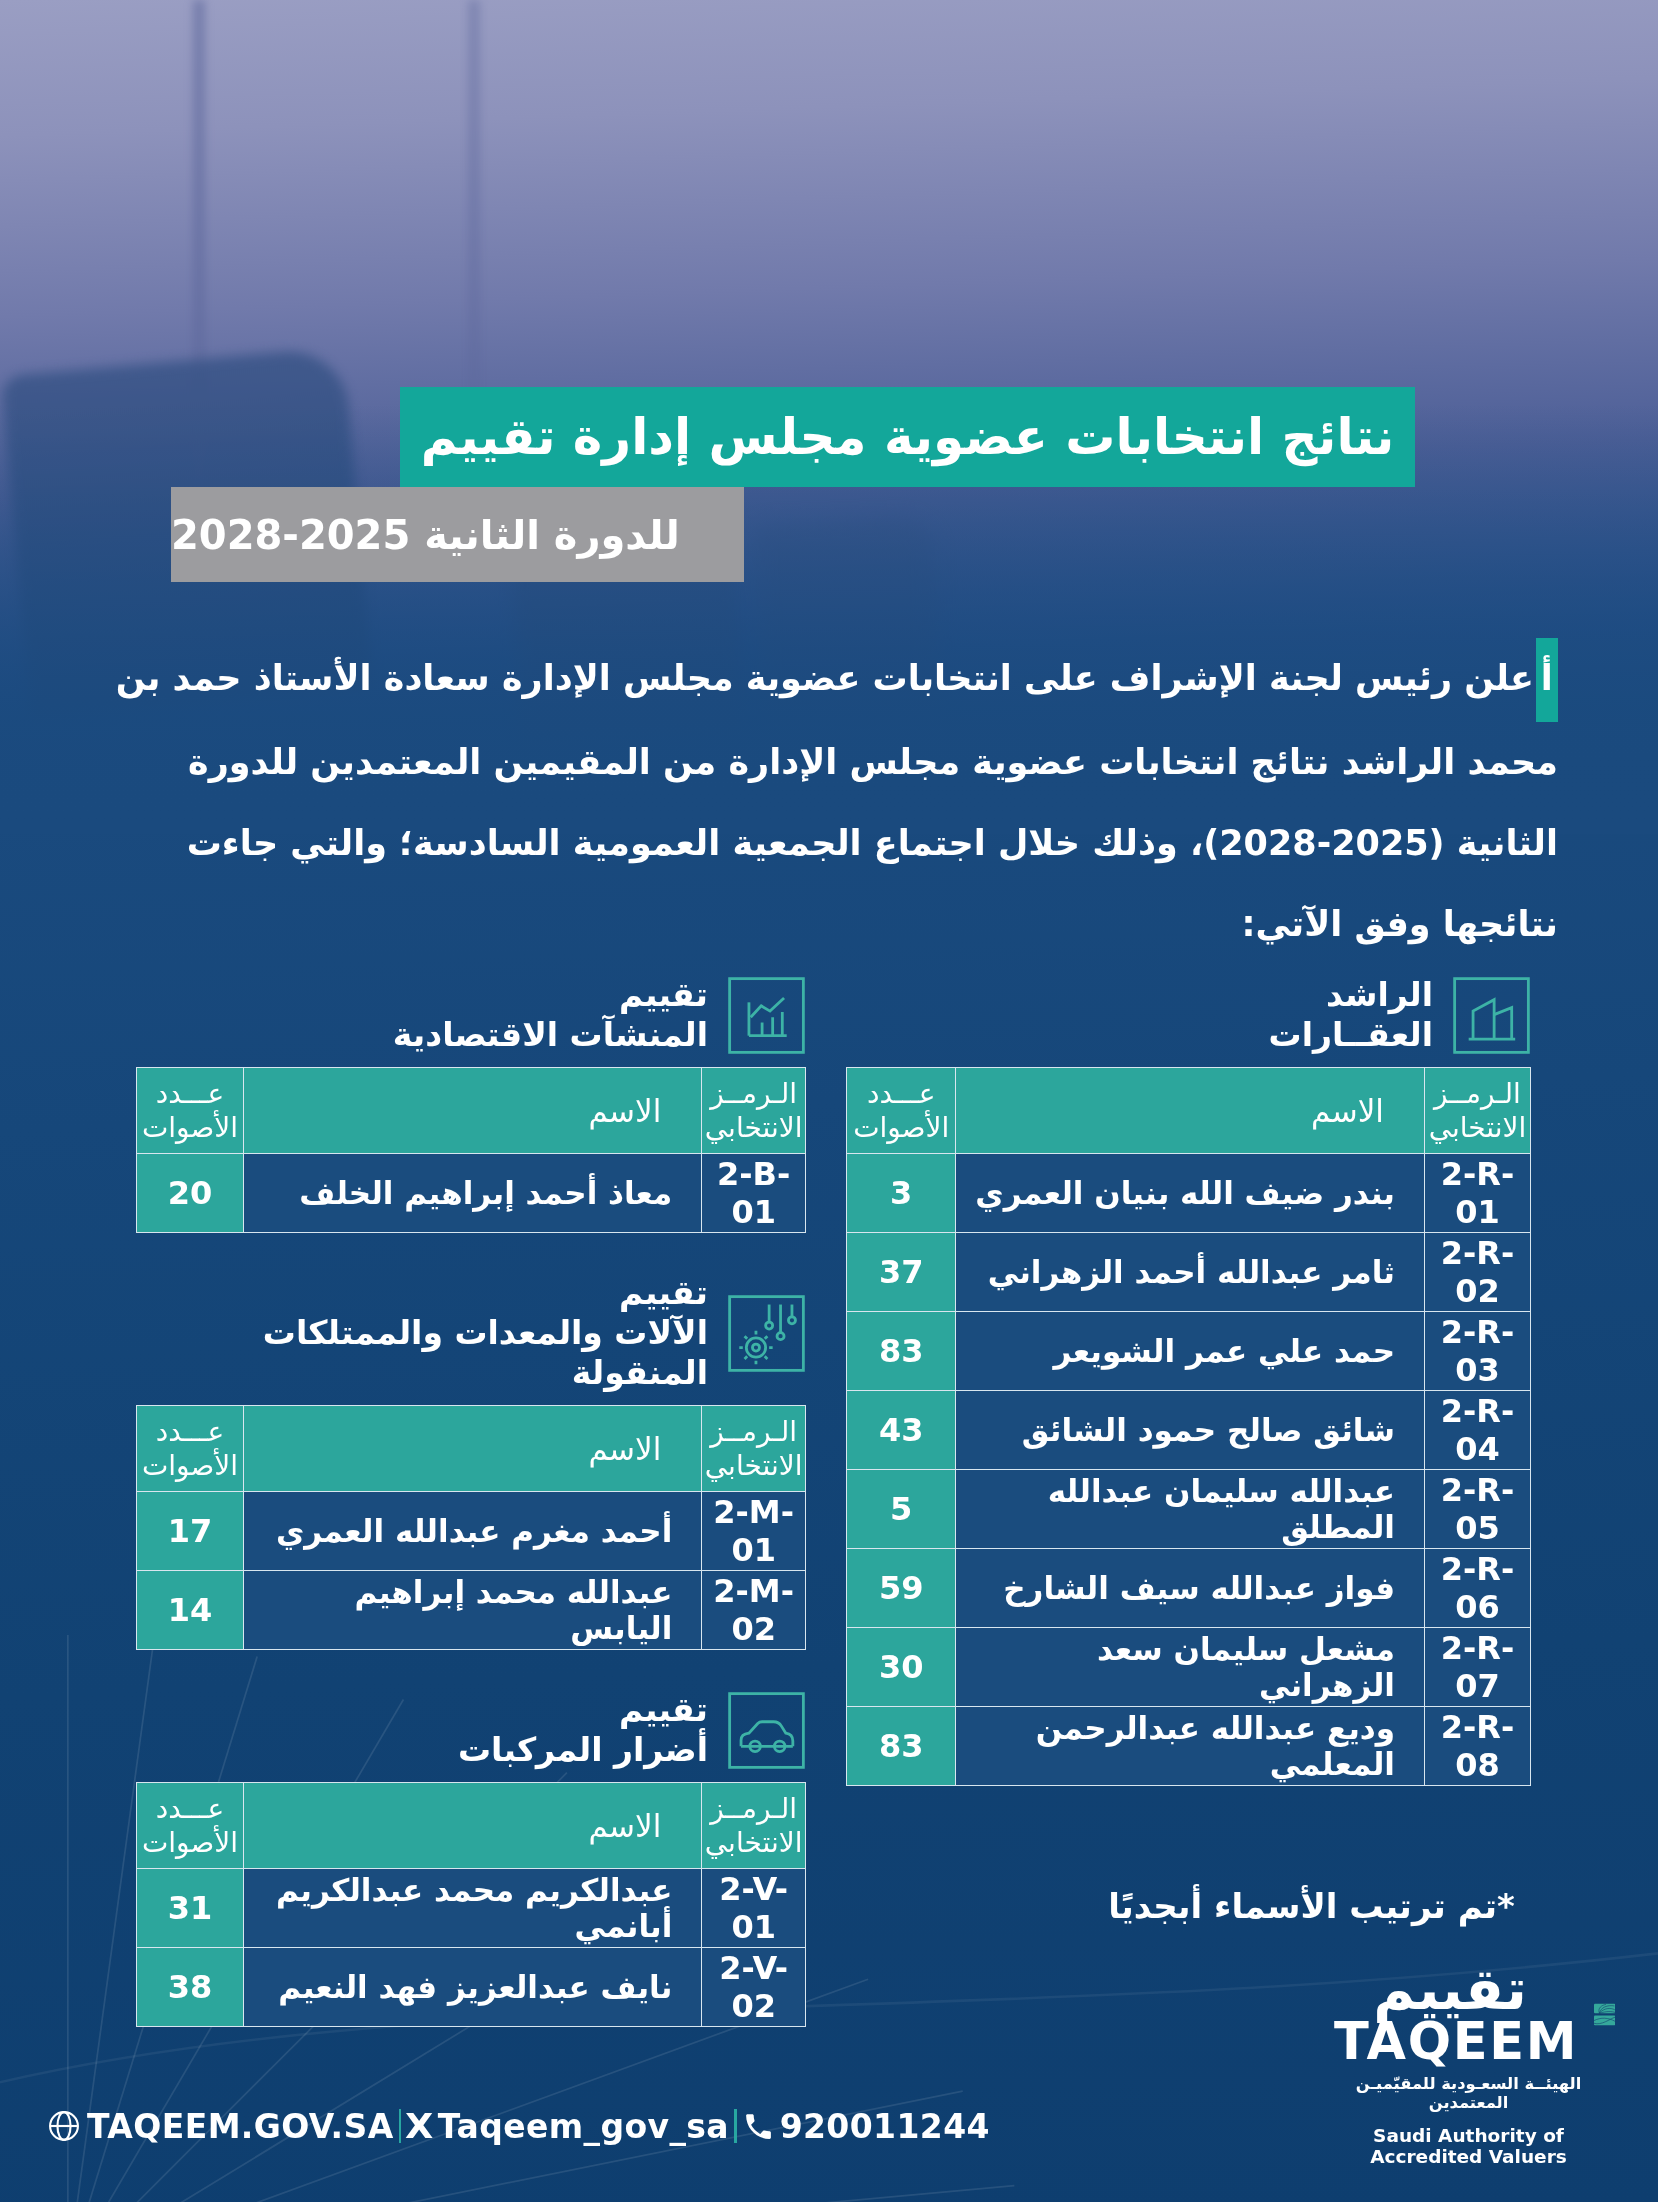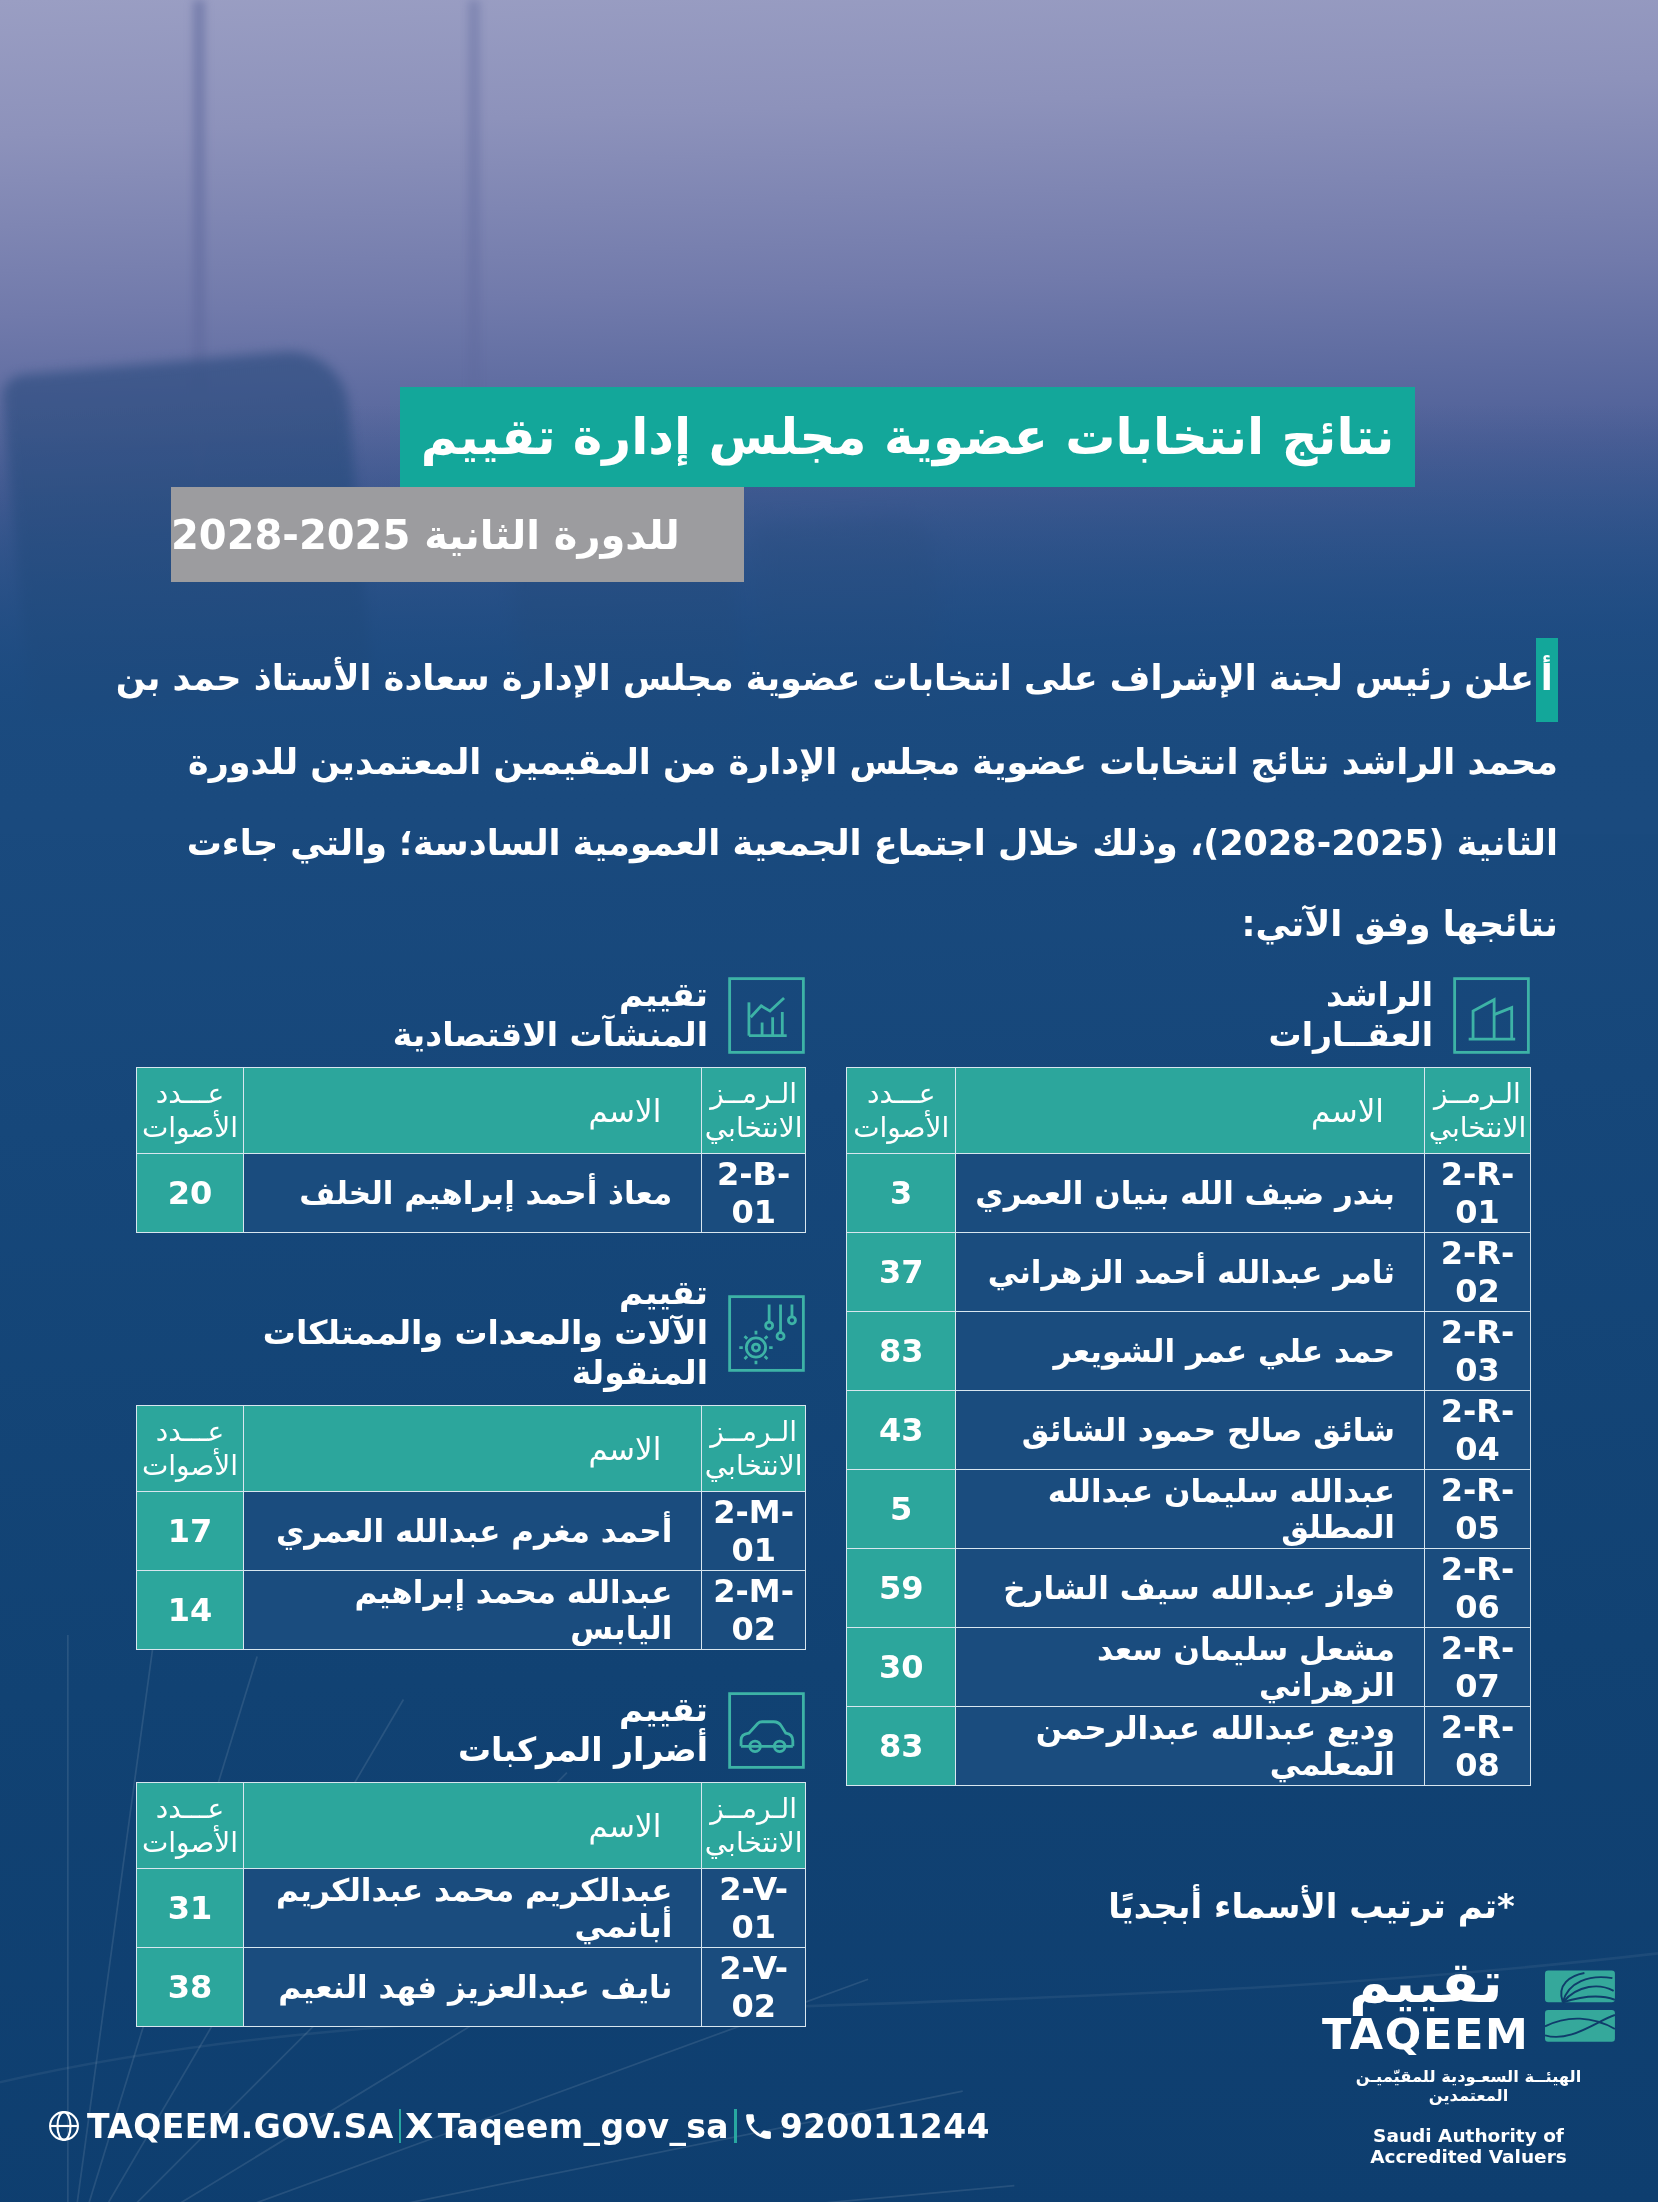"TAQEEM" .wm-en { font-size: 43px -> 51px; margin-left: none -> 12px }
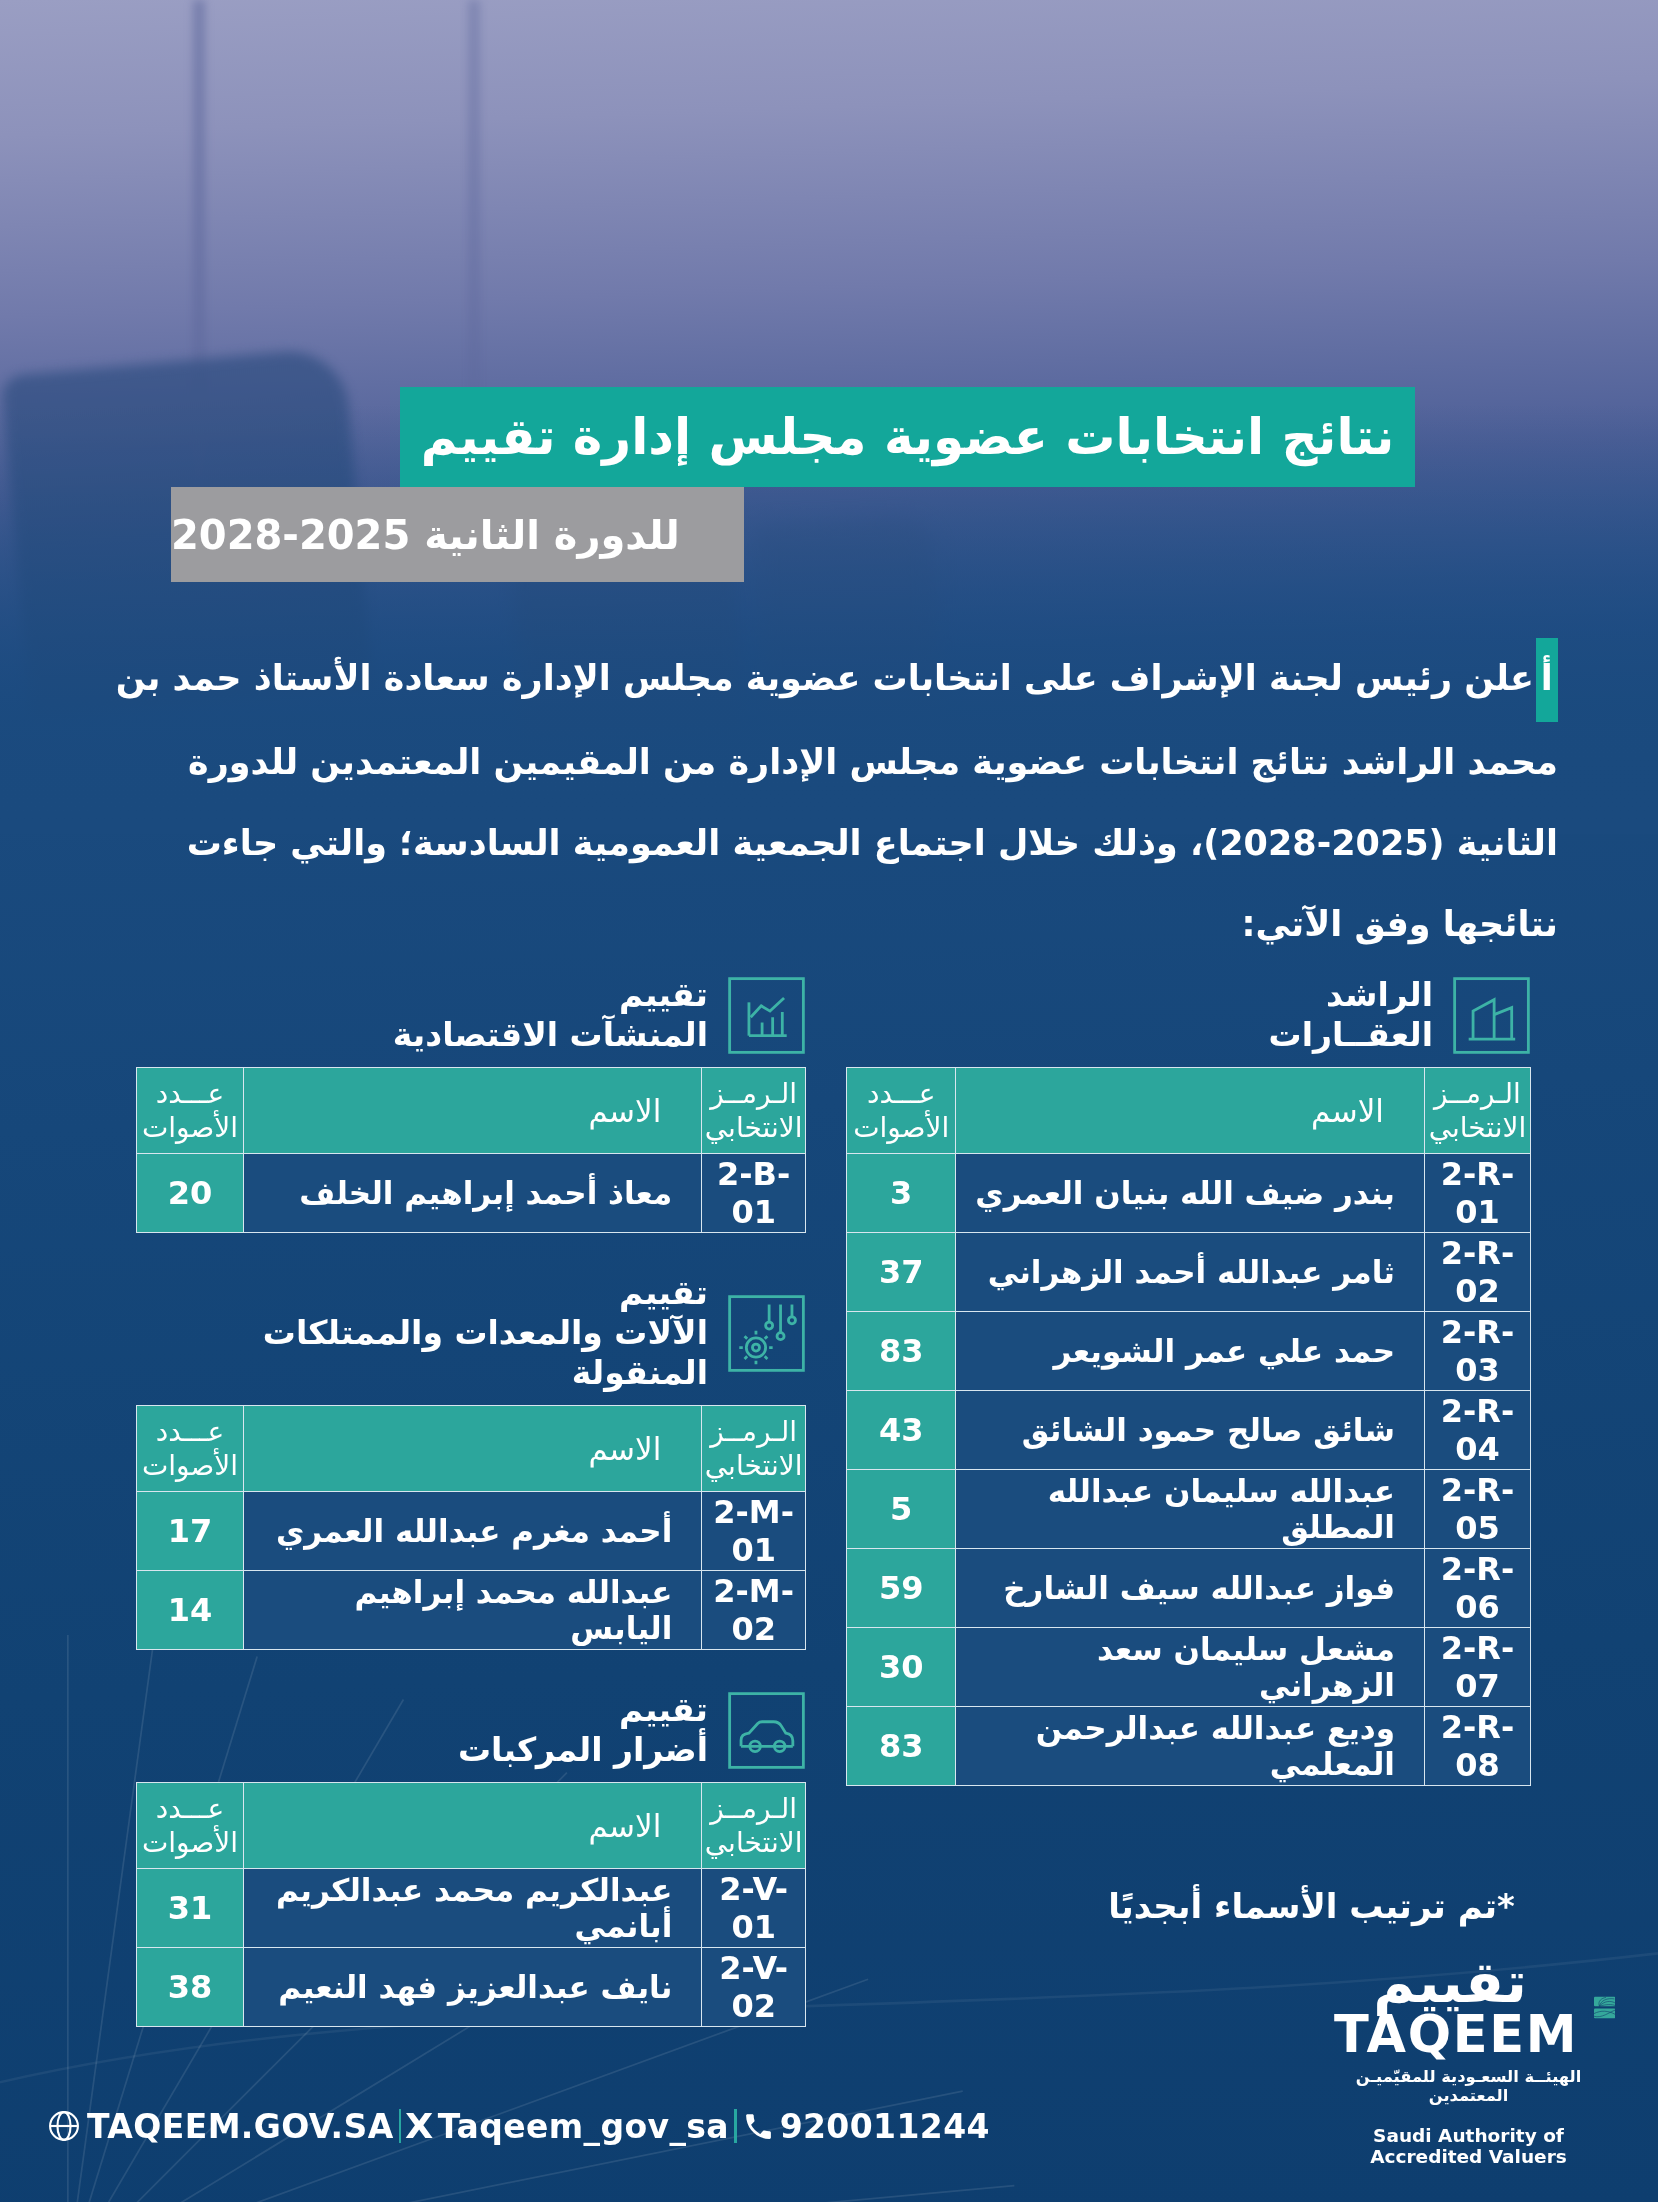"Saudi Authority of Accredited Valuers" .logo-sub-en { margin-top: 20px -> 13px }
